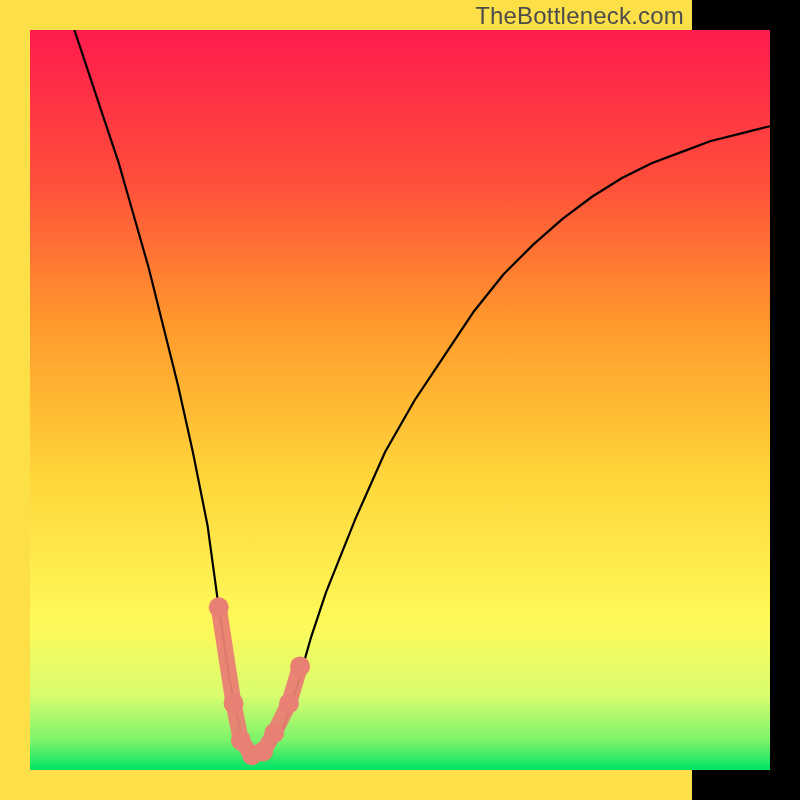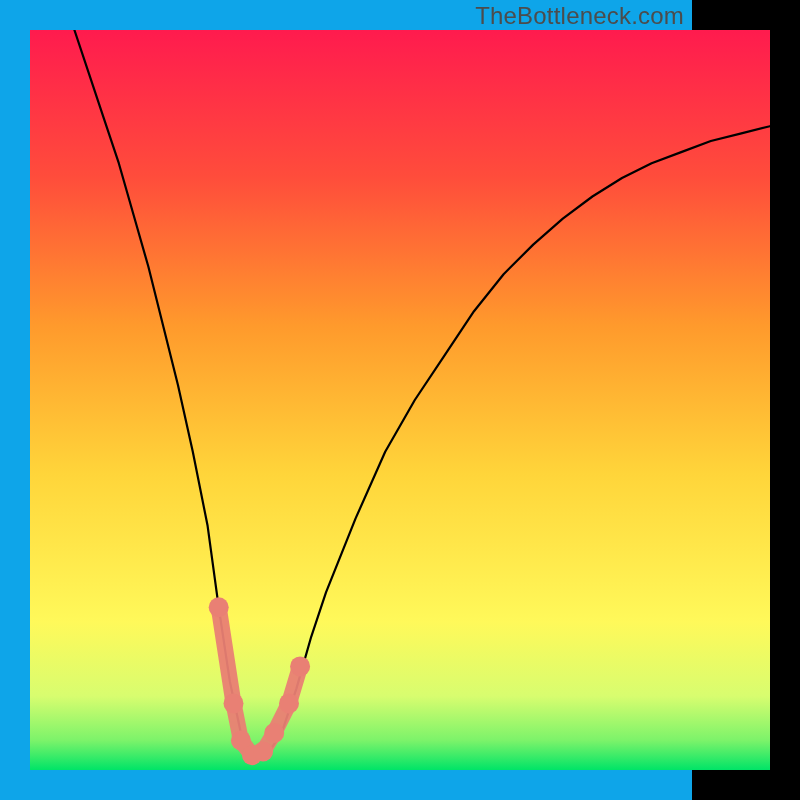"TheBottleneck.com" .outer { background: #0ea5e9 -> #fde047 }
